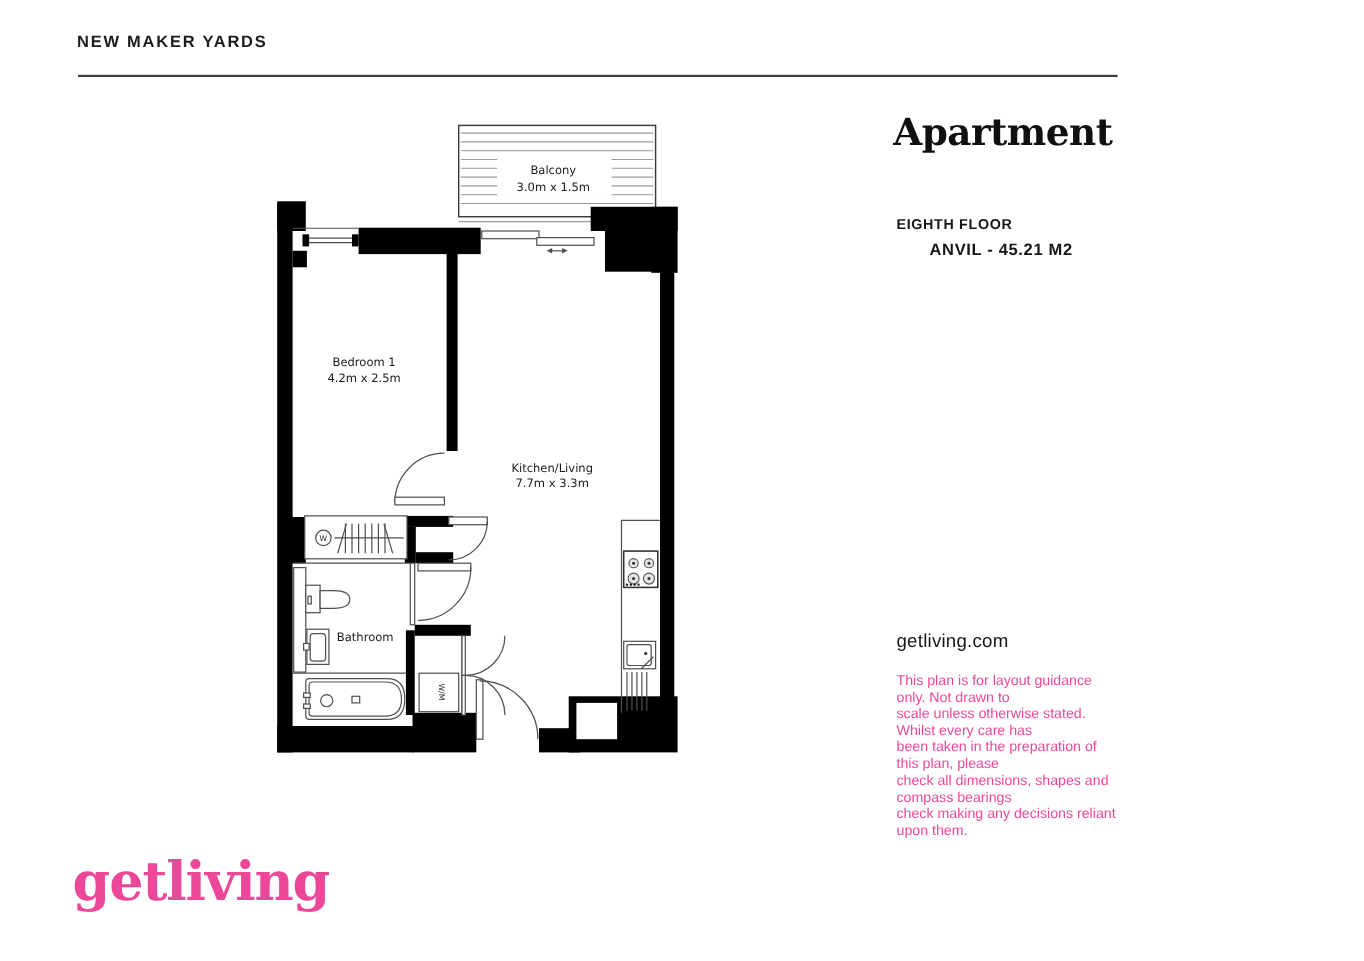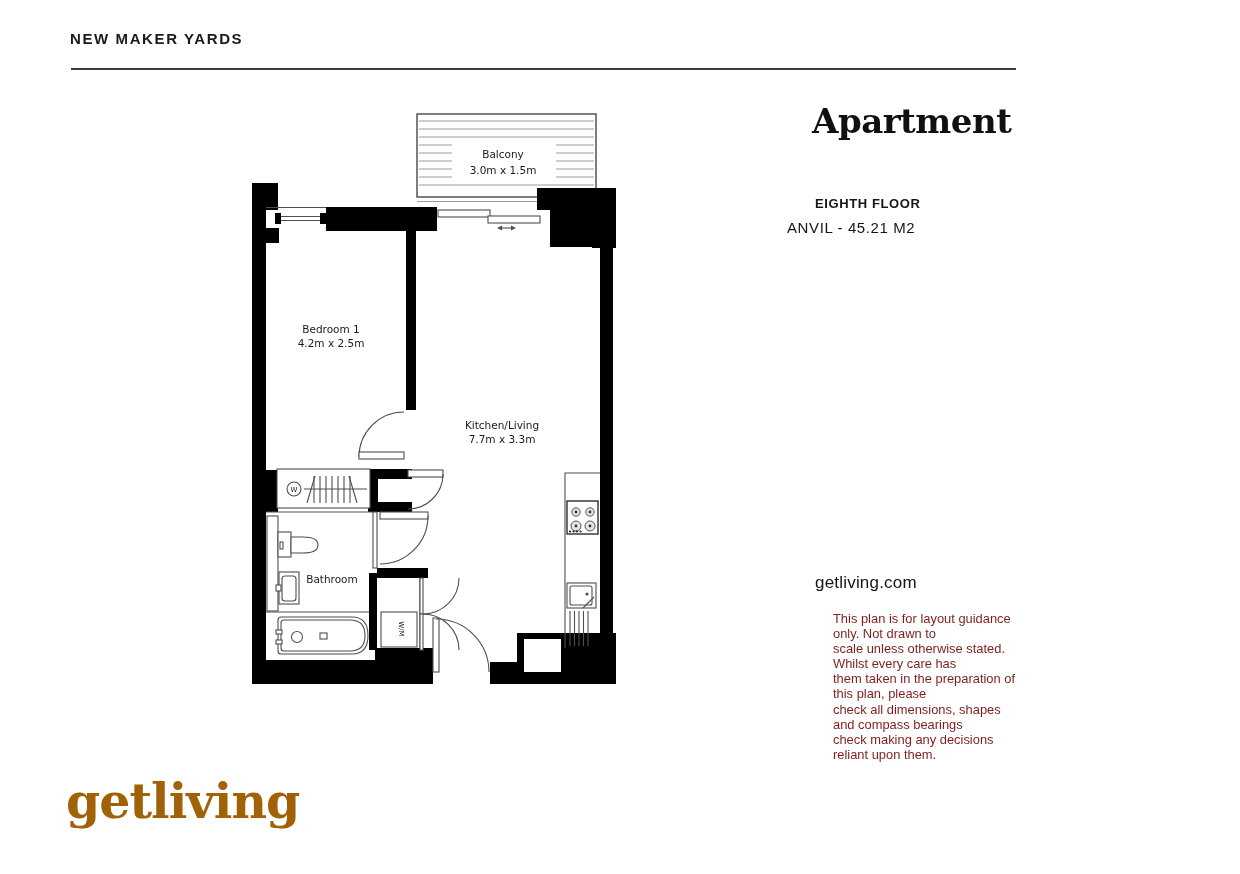"ANVIL - 45.21 M2" #area-line { font-weight: normal -> bold; left: 787px -> 845px }
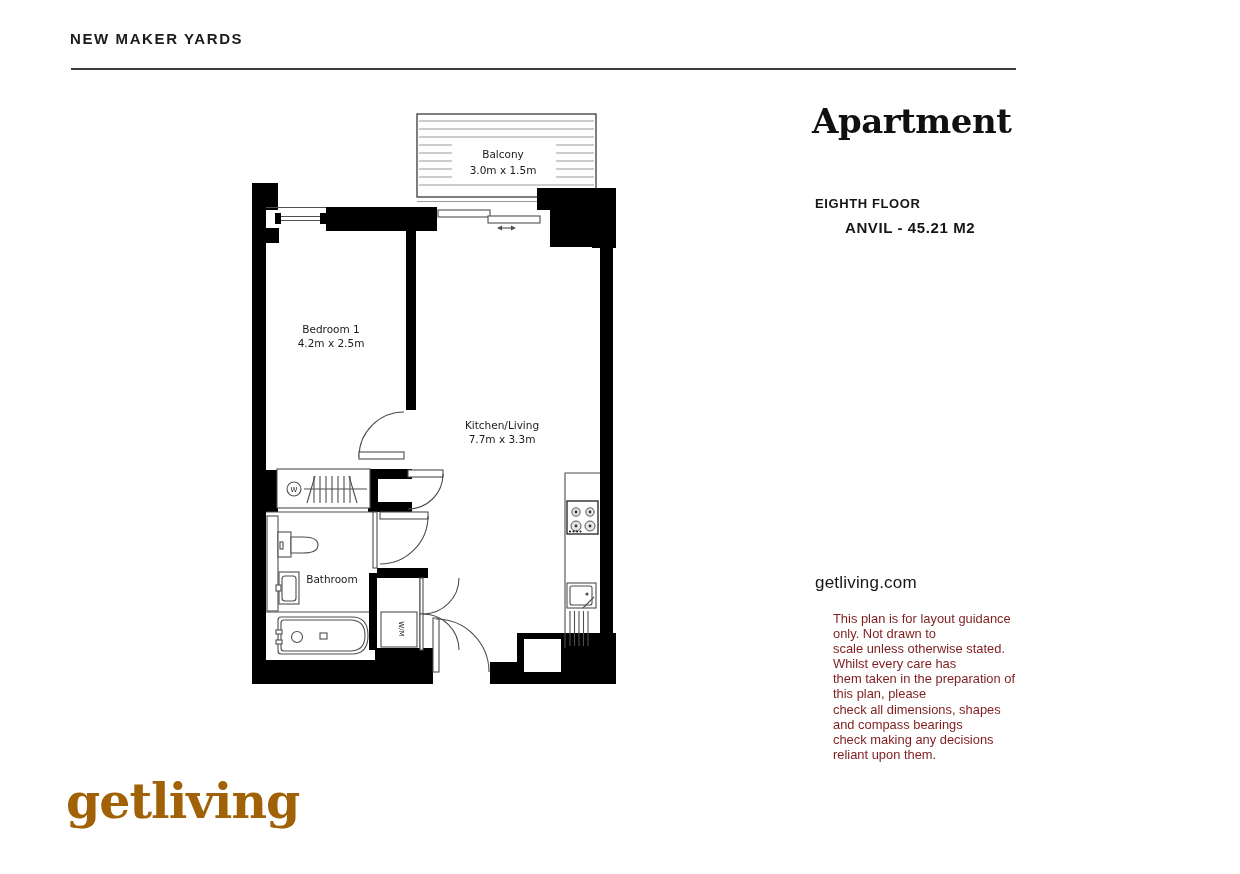"This plan is for layout" #disclaimer { color: #7f1d1d -> #ec4899; left: 833px -> 815px }
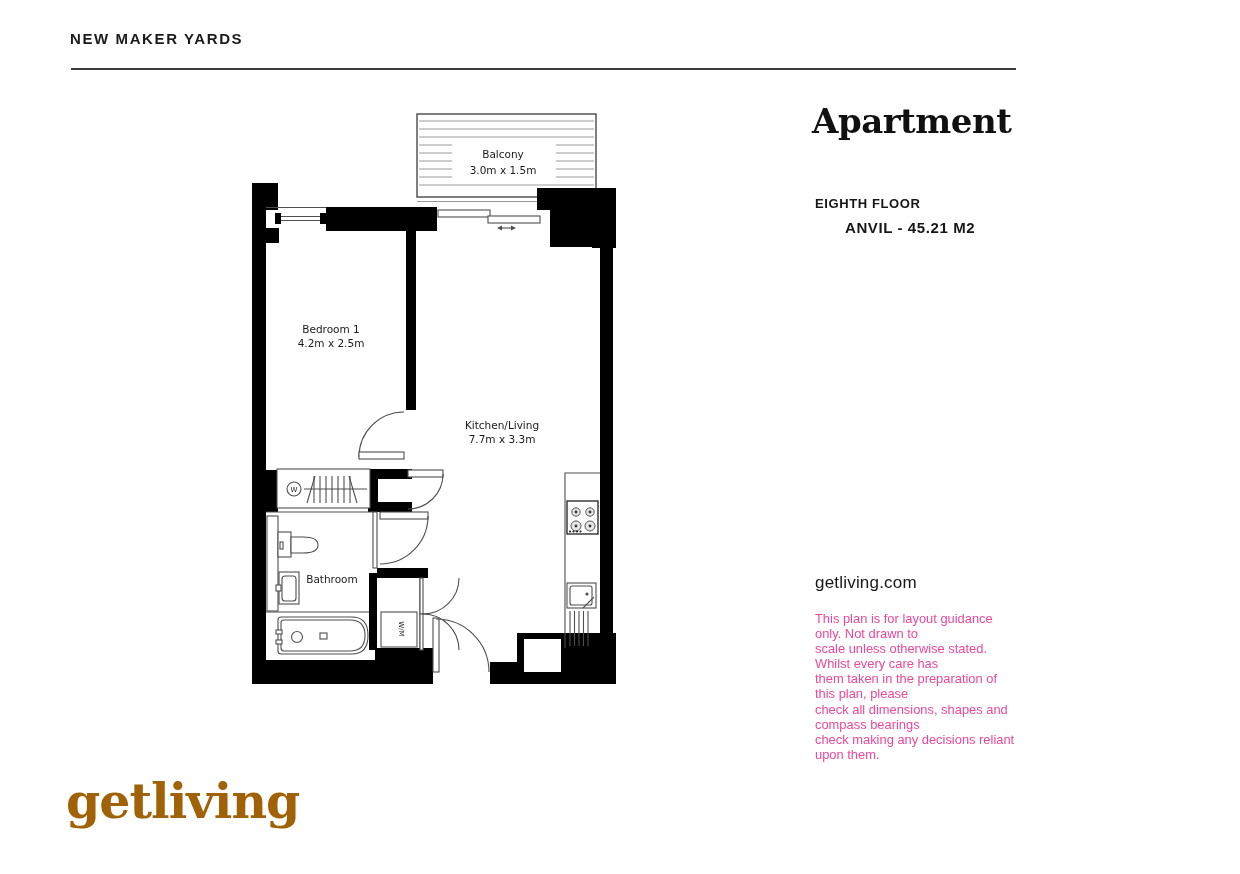"them taken in the preparation" div { text: them -> been }
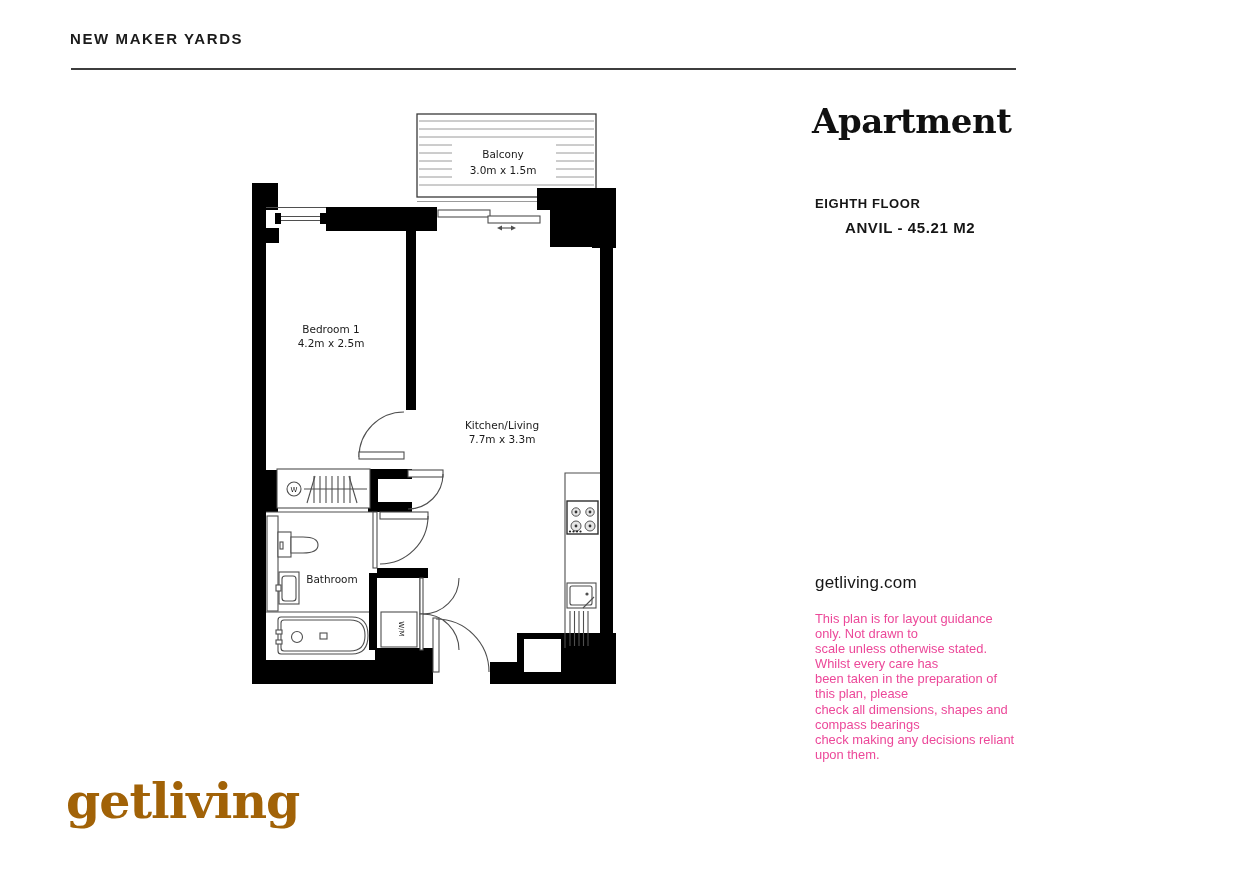"getliving" #logo { color: #a16207 -> #ec4899 }
